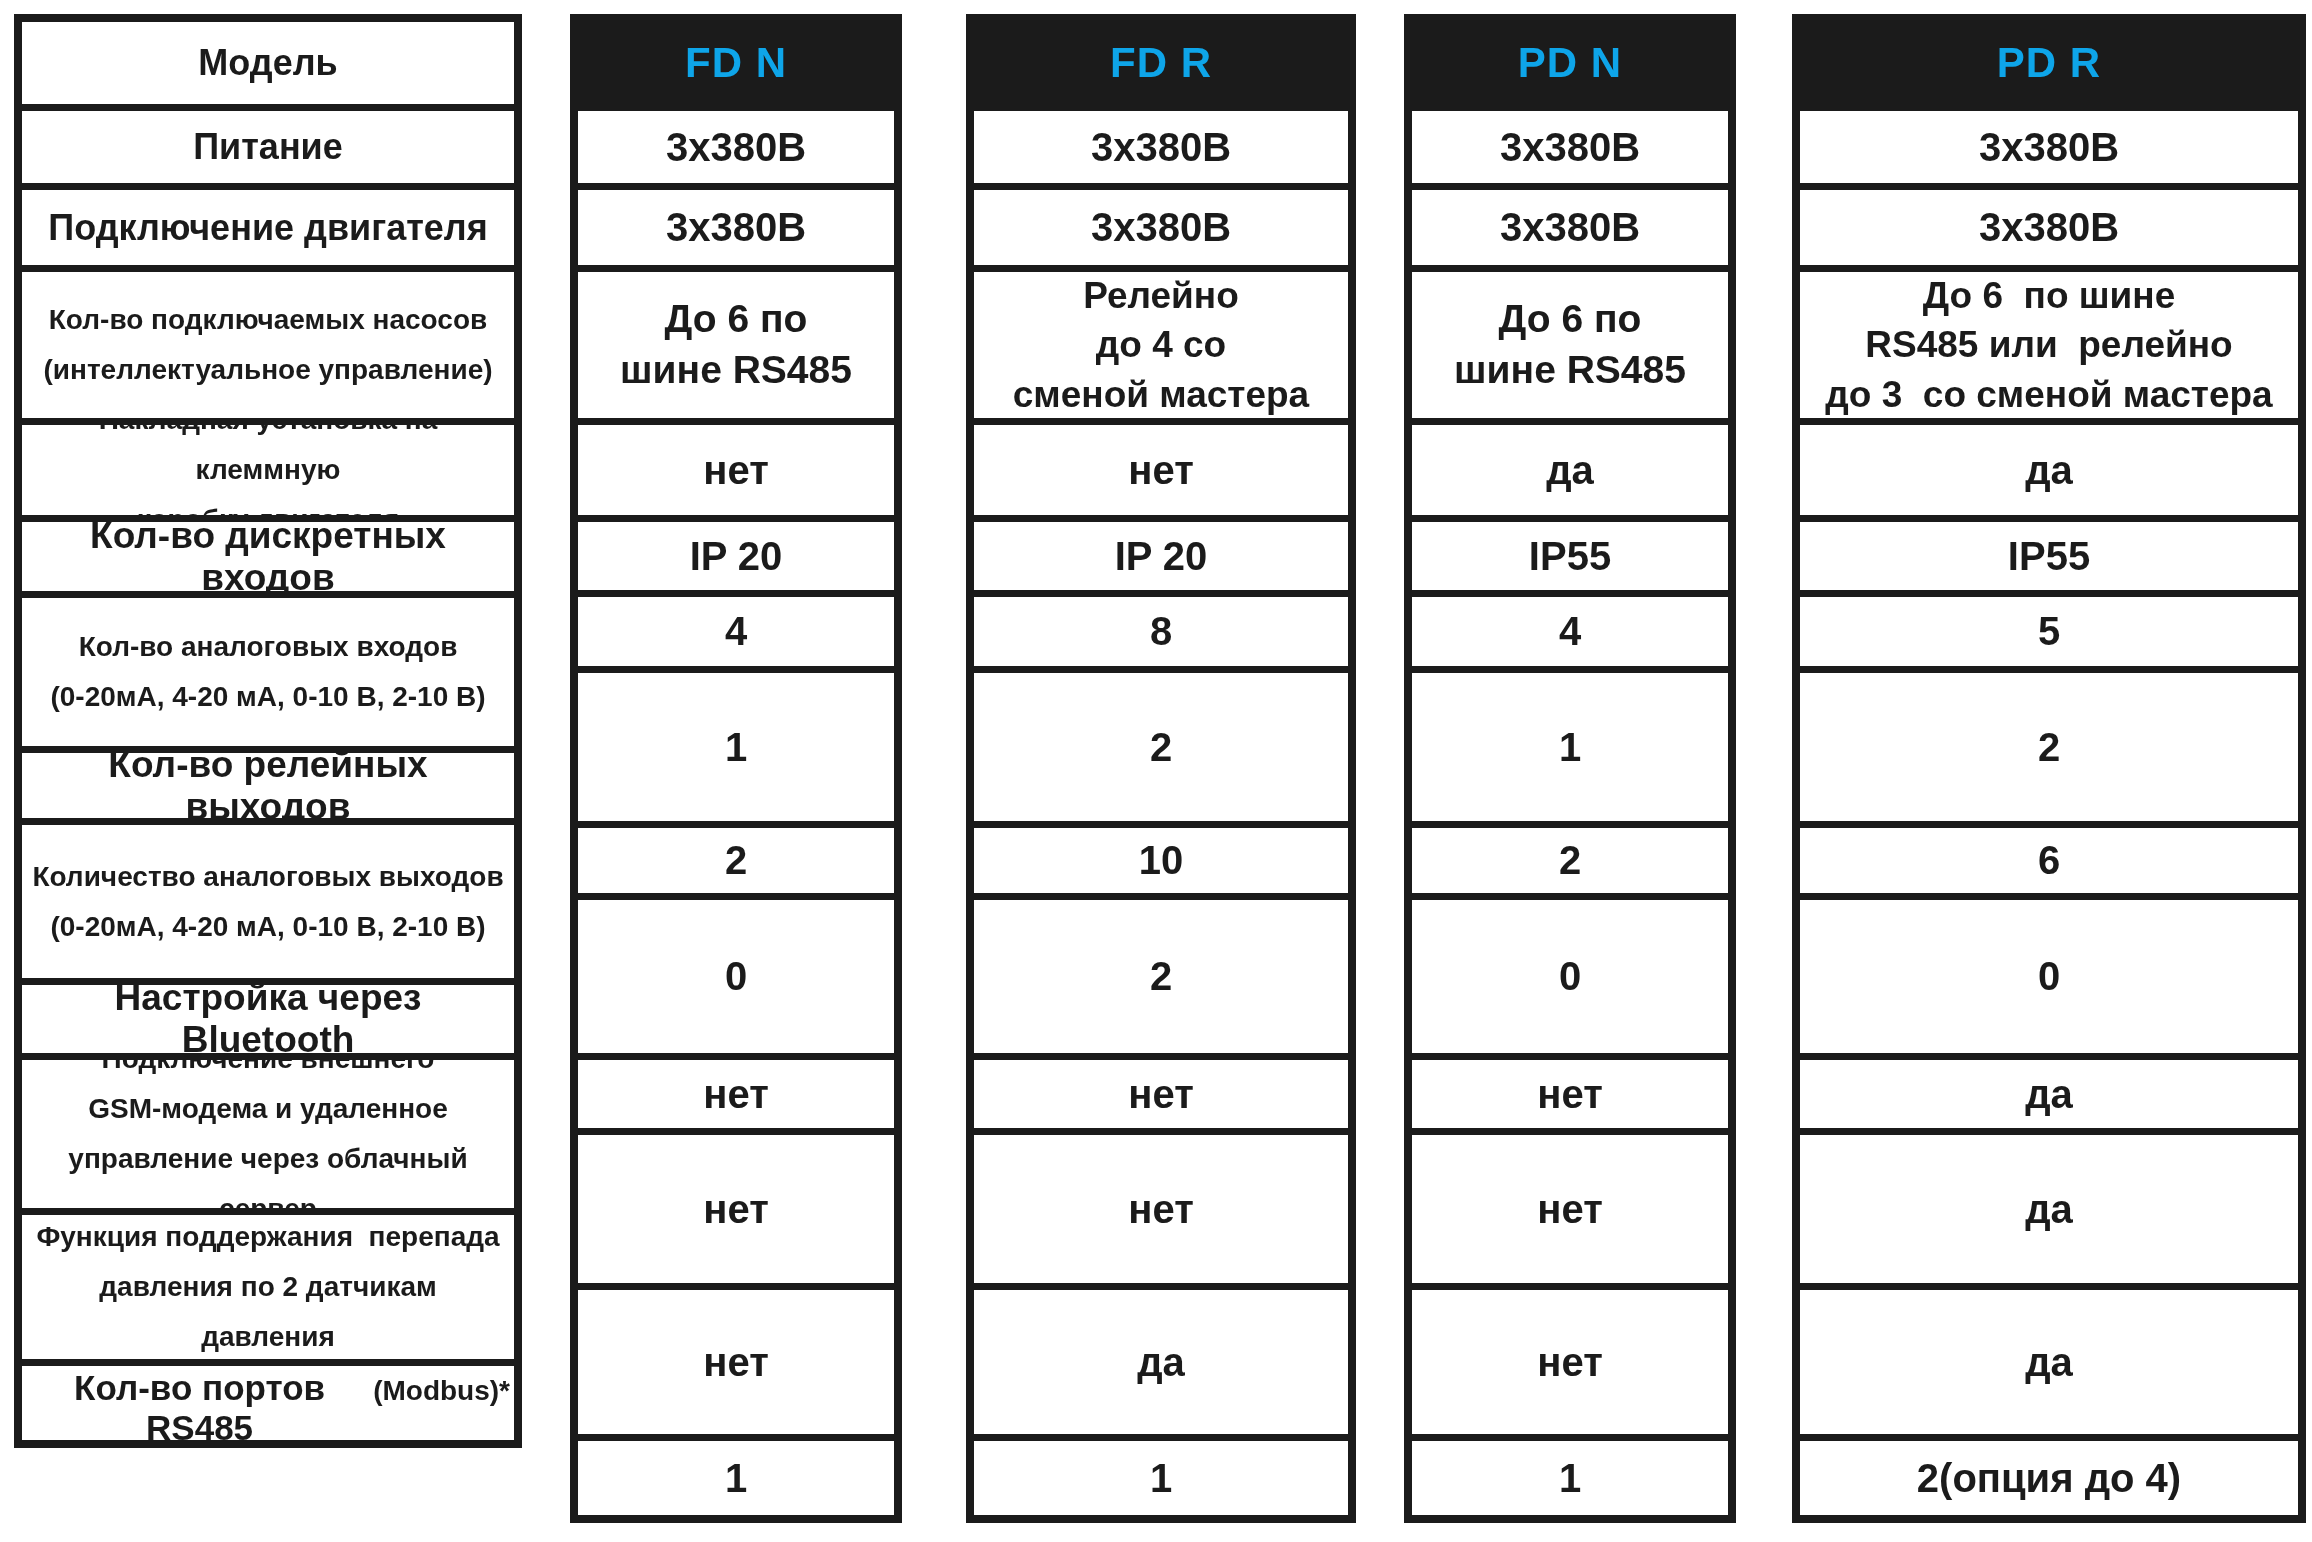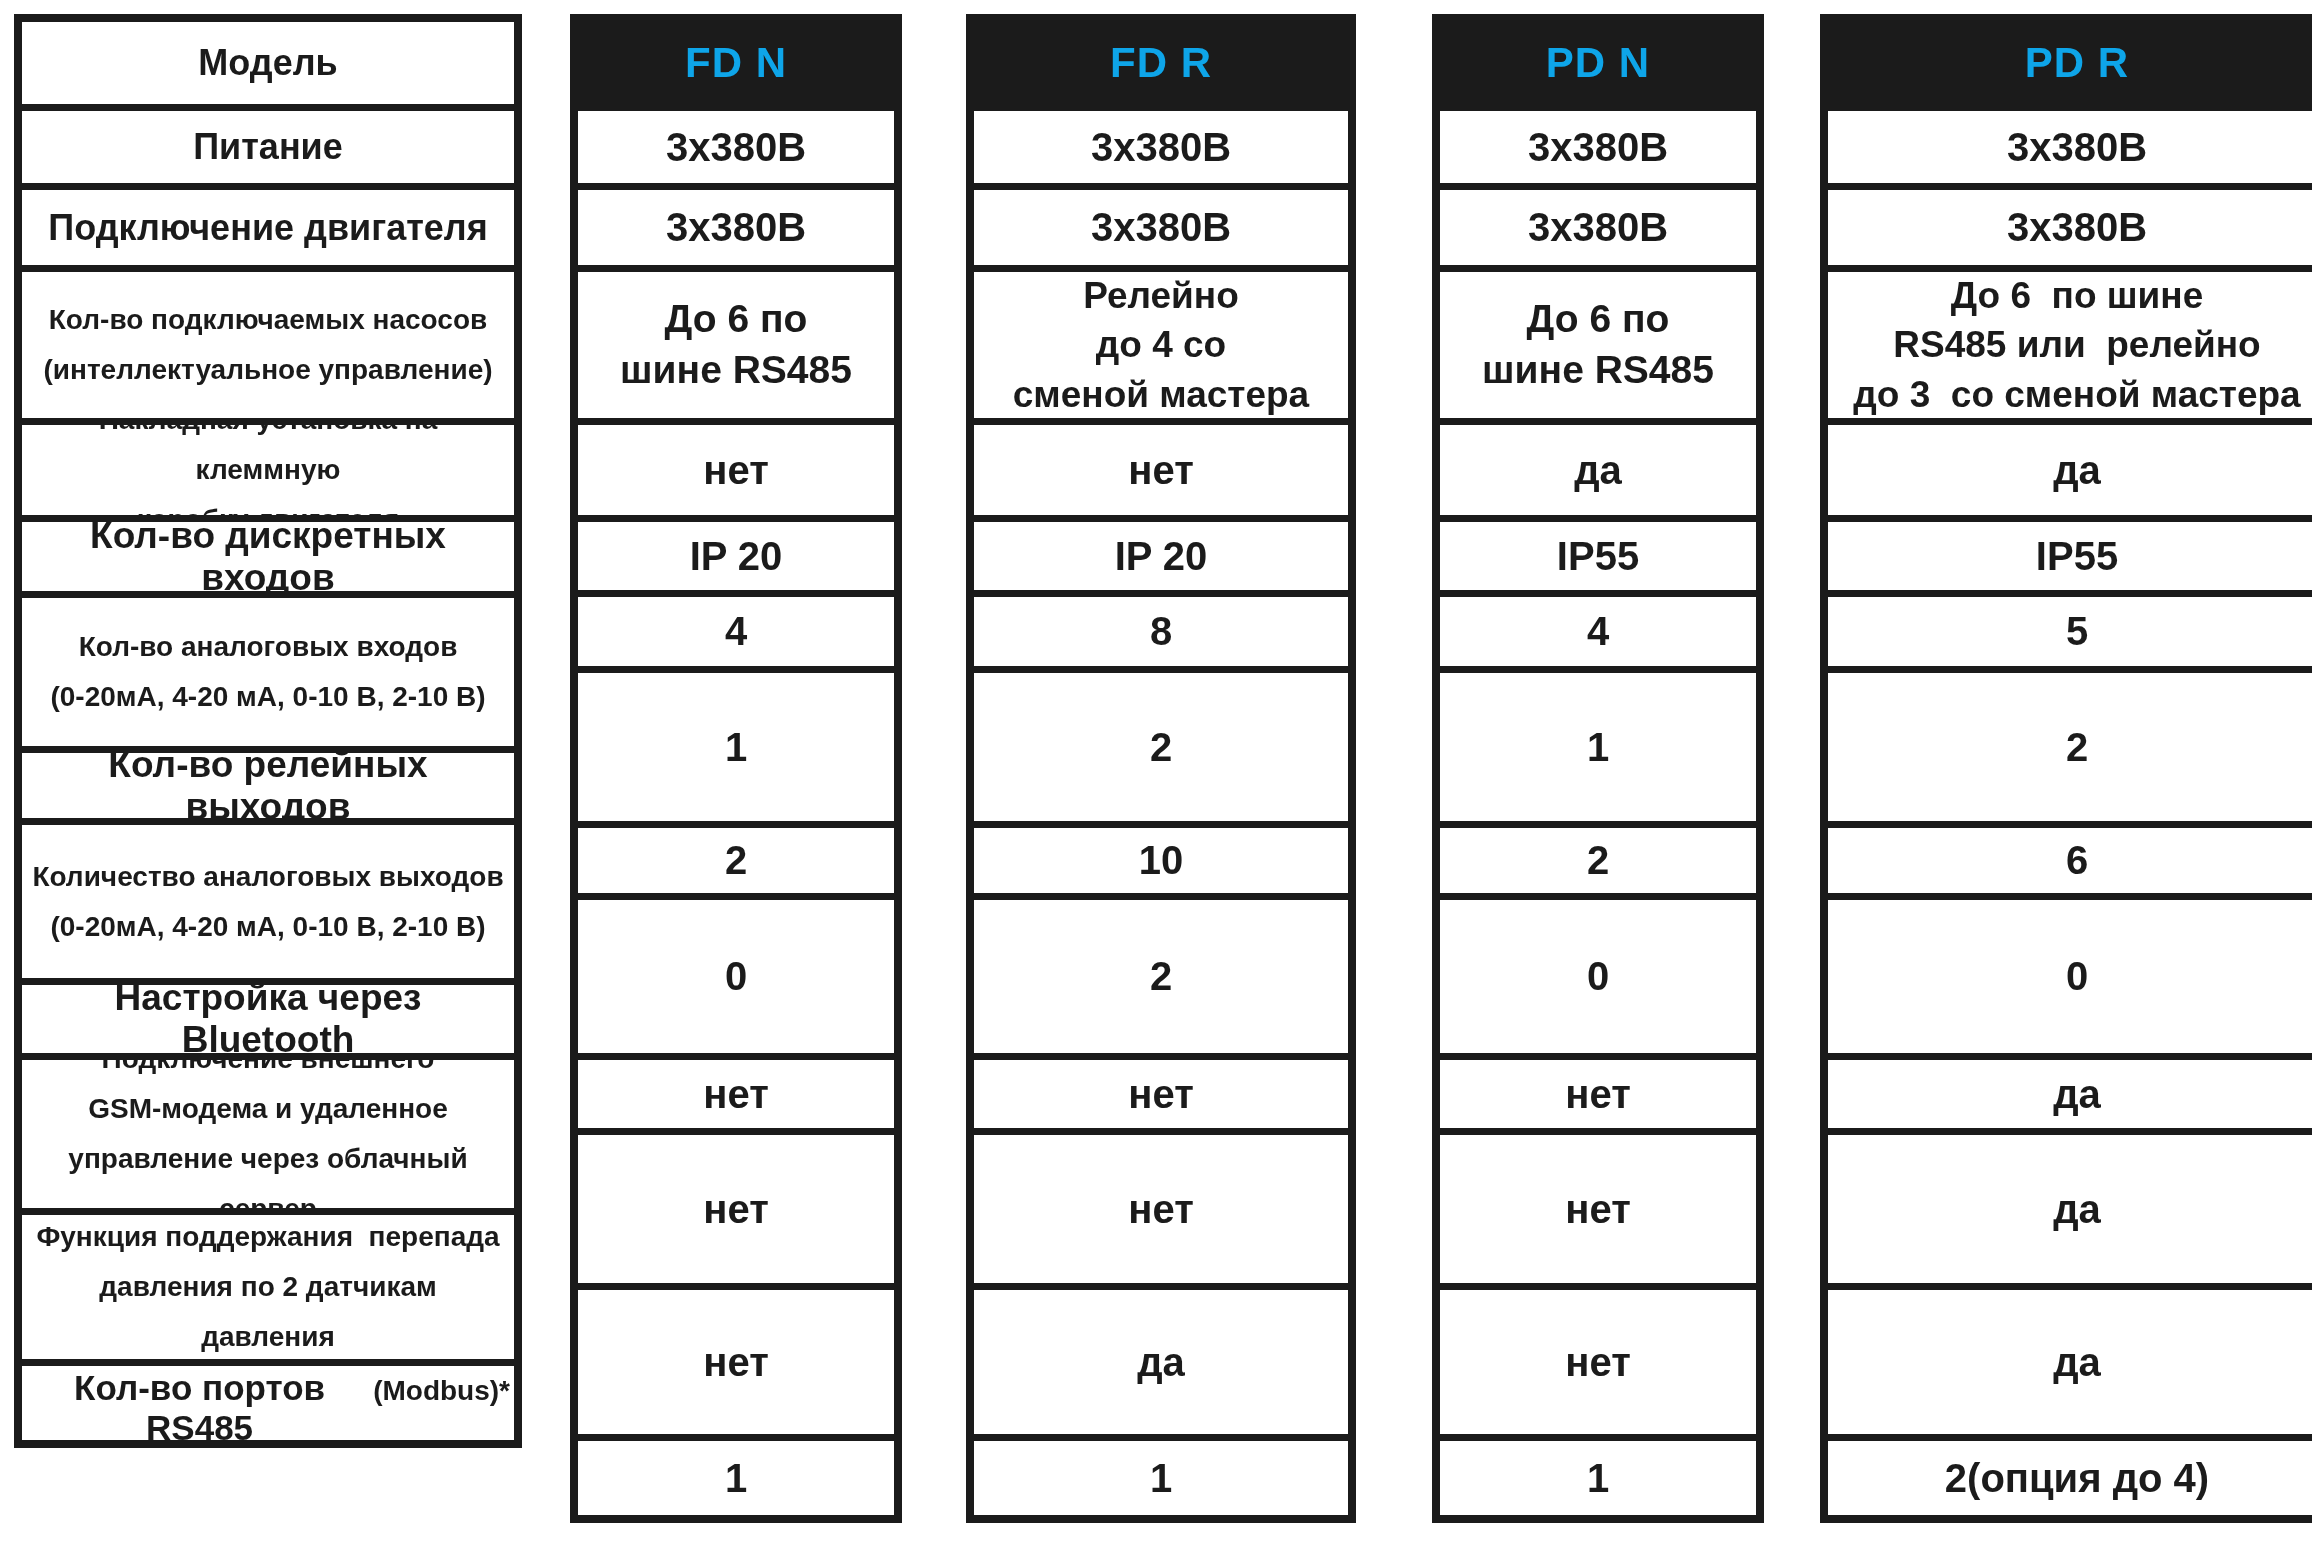"PD N" .col-pdn { margin-left: 76px -> 48px }
